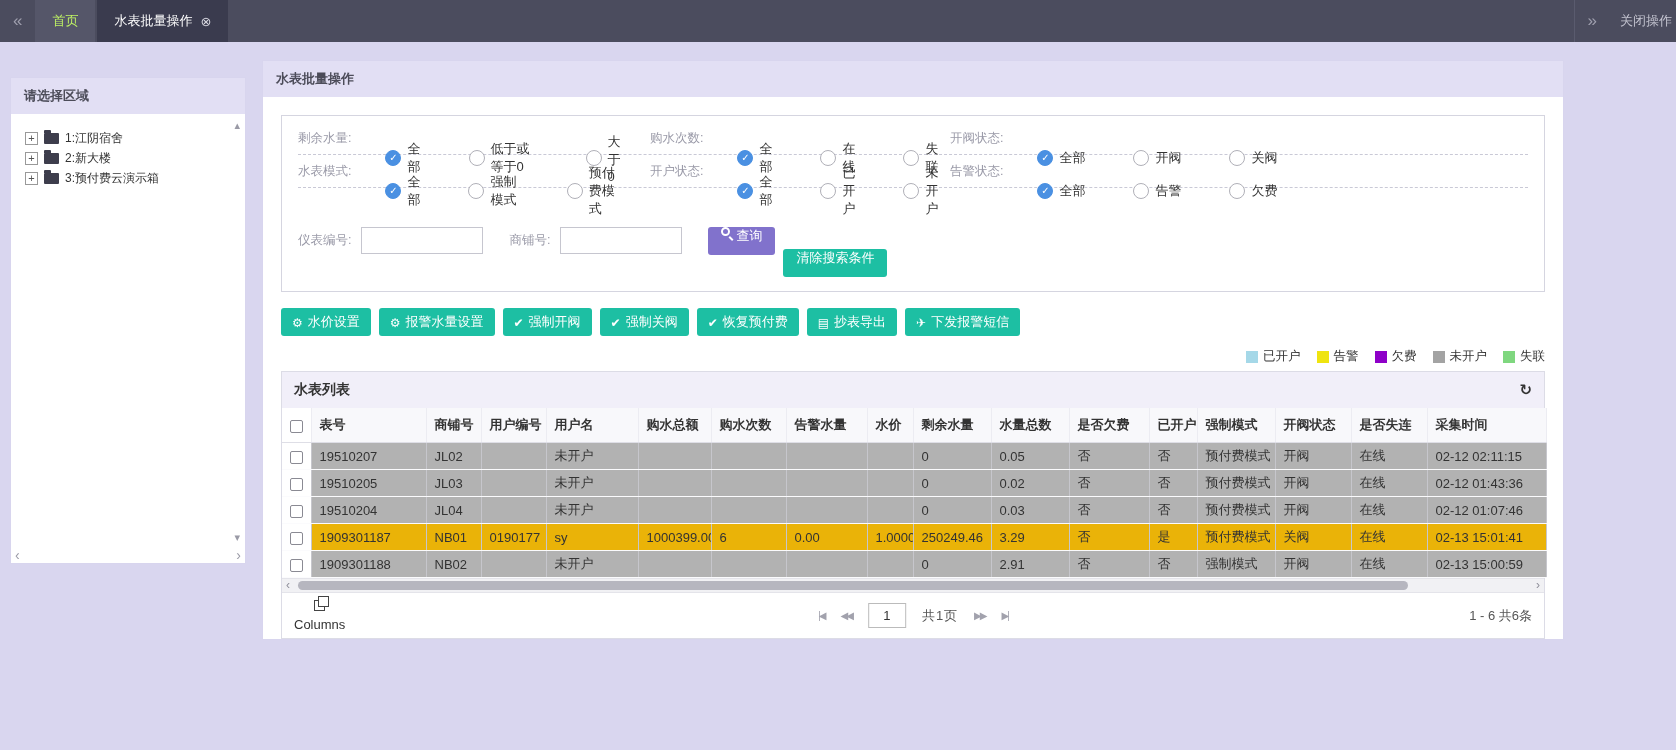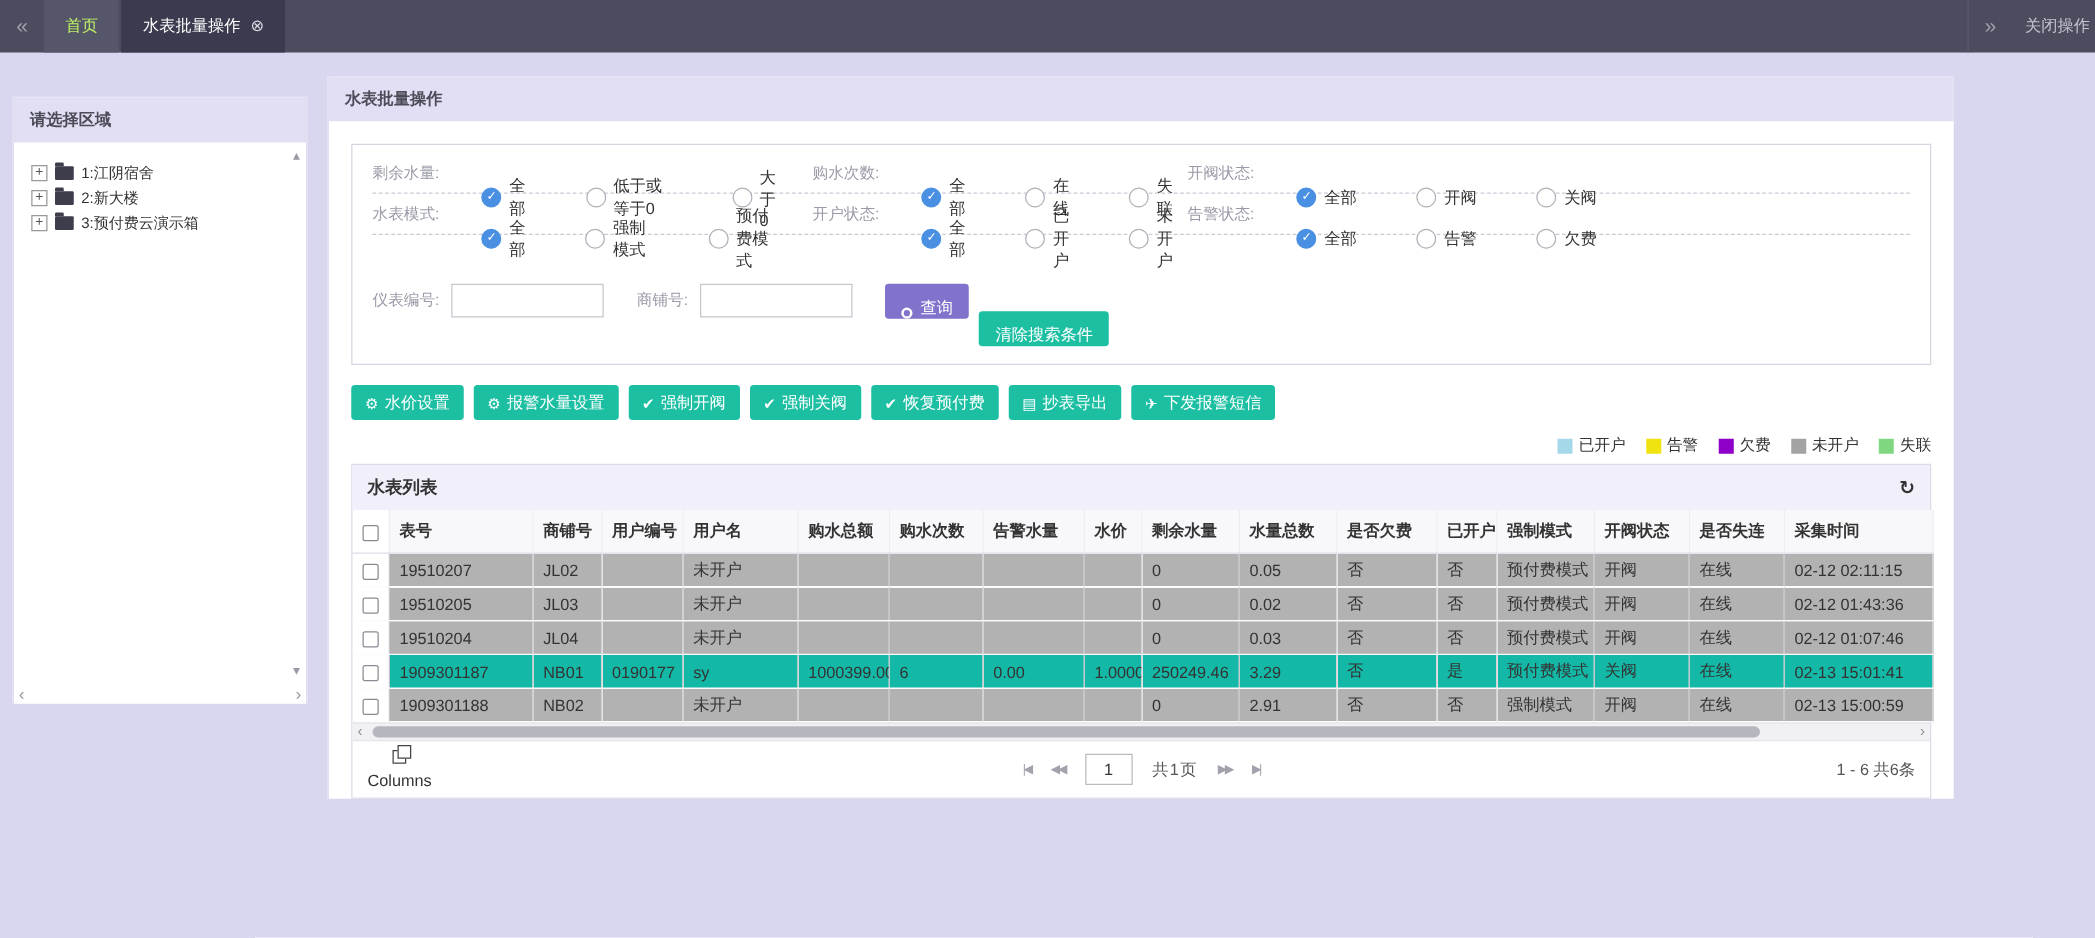"查询" .btn { align-items: flex-end -> flex-start }
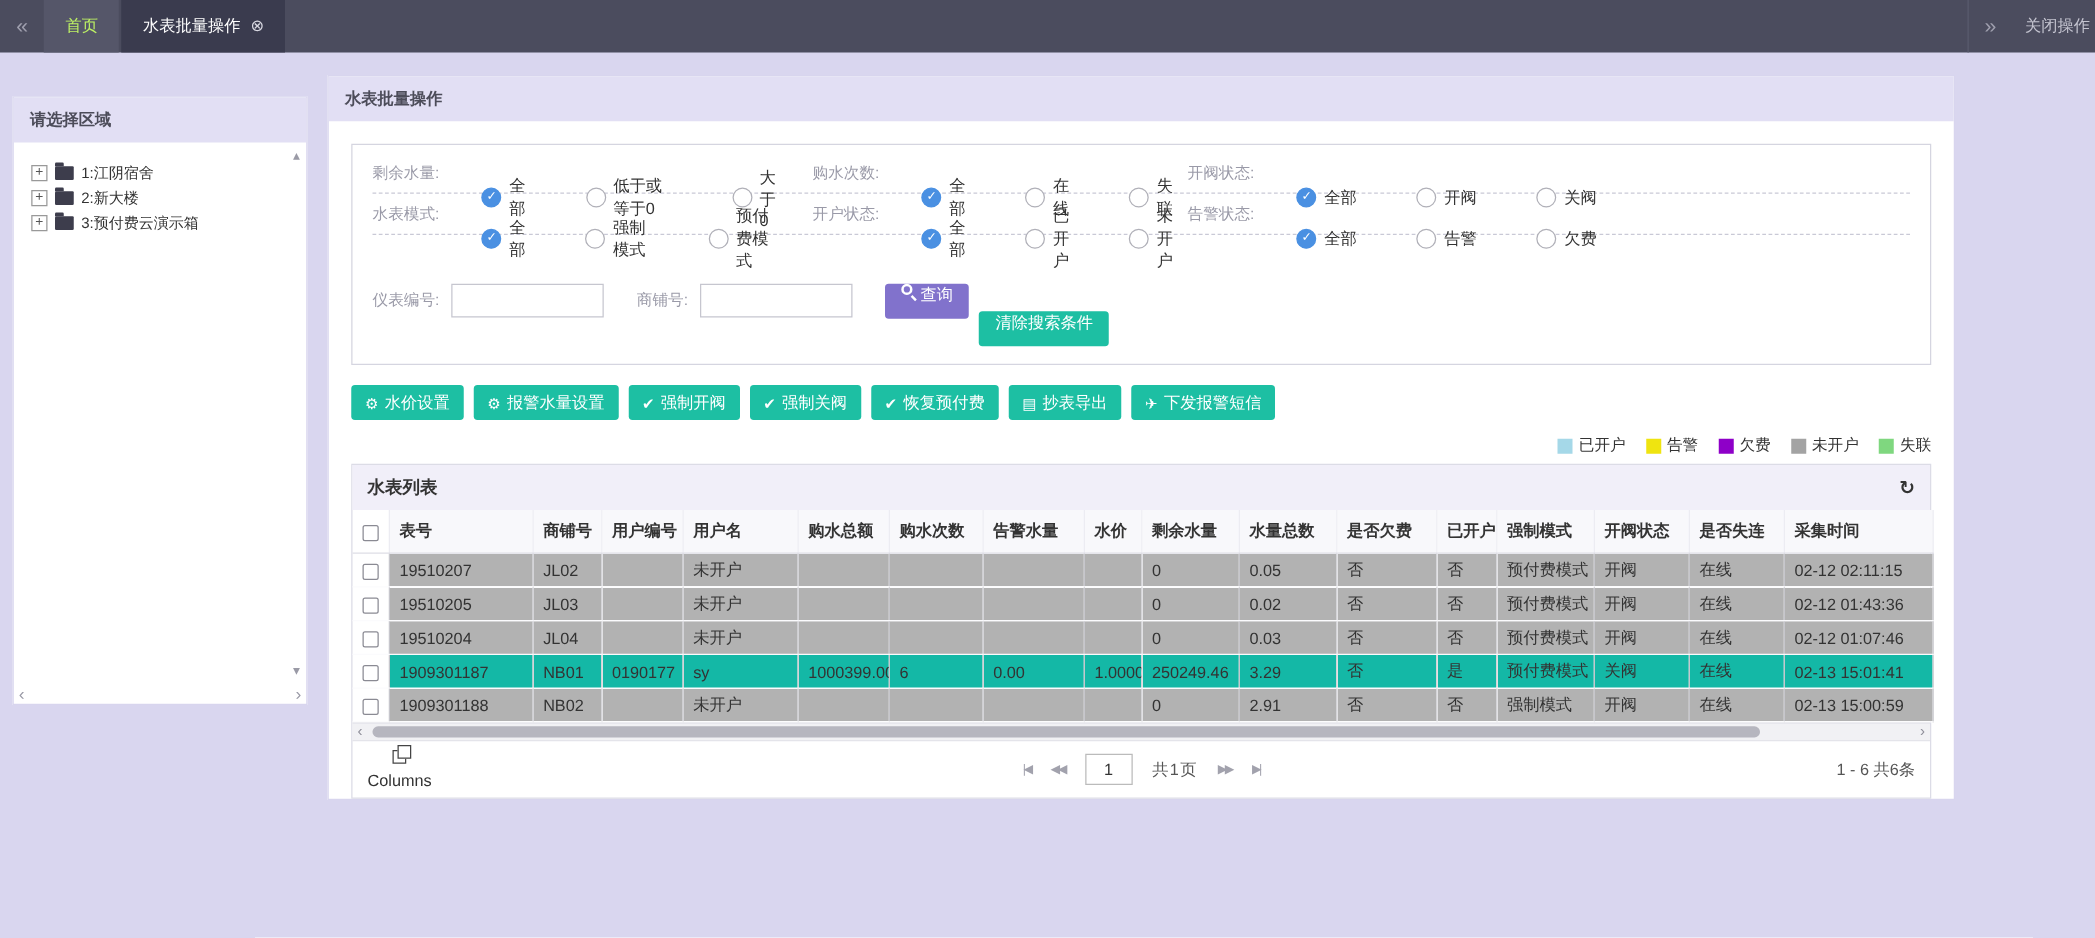"1909301187" tr.row-blue td { background: #14b8a6 -> #eab308 }
